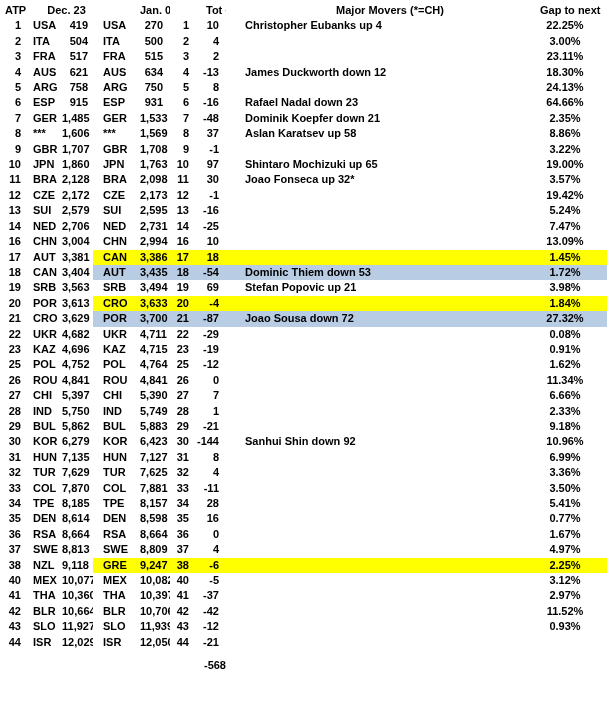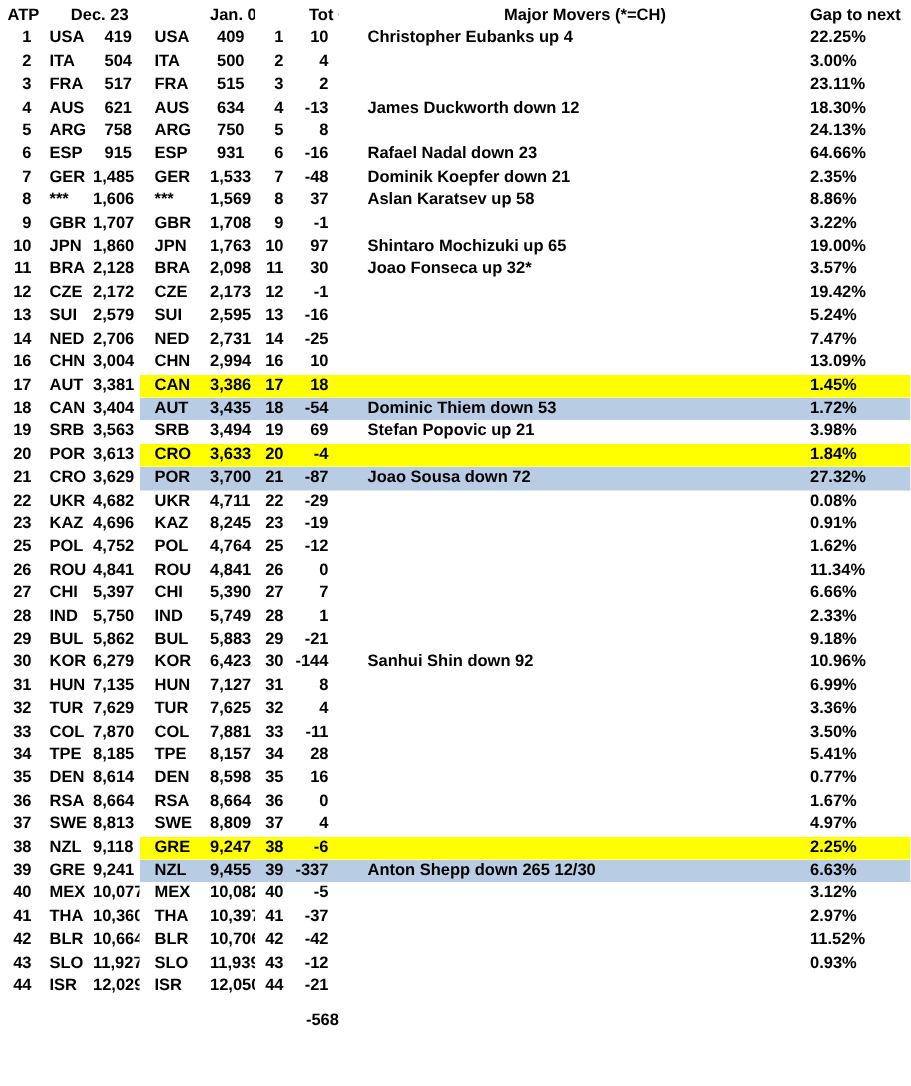"409" td.col-v2 { text: 409 -> 270 }
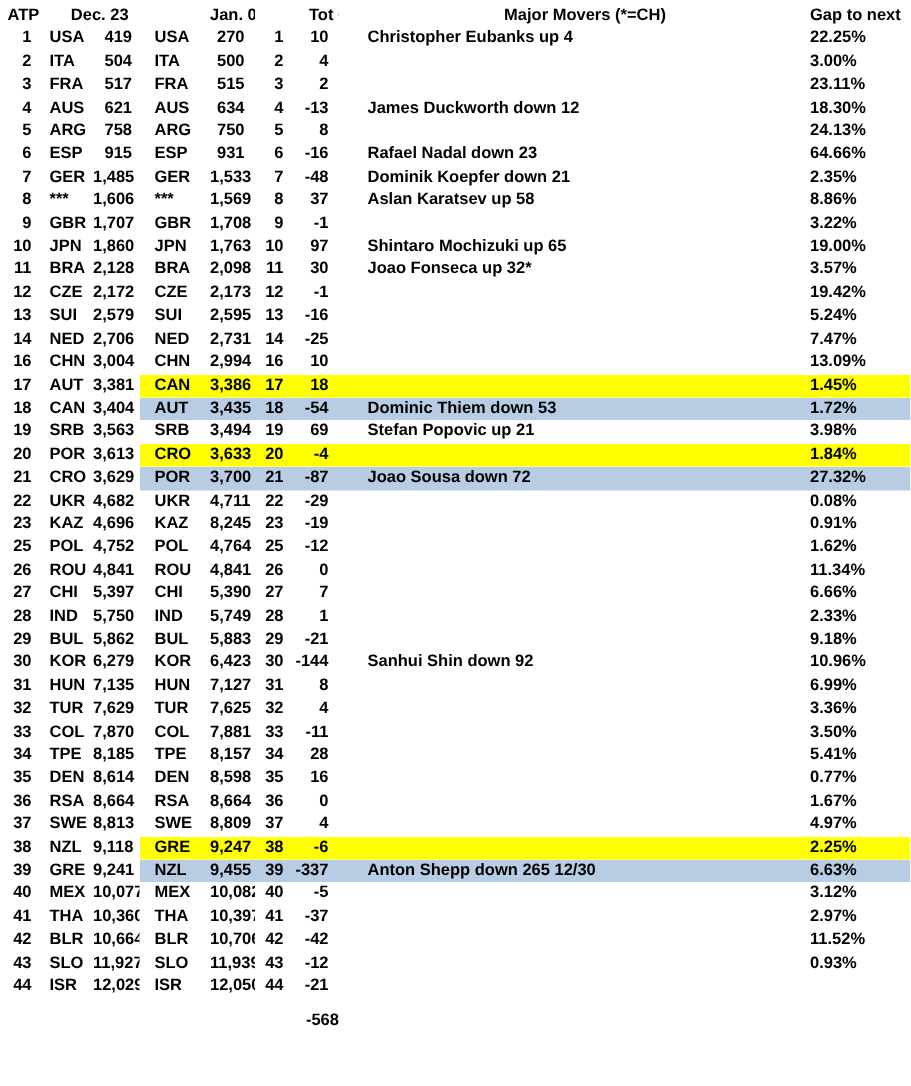"22.25%" .col-gap { text-align: left -> center }
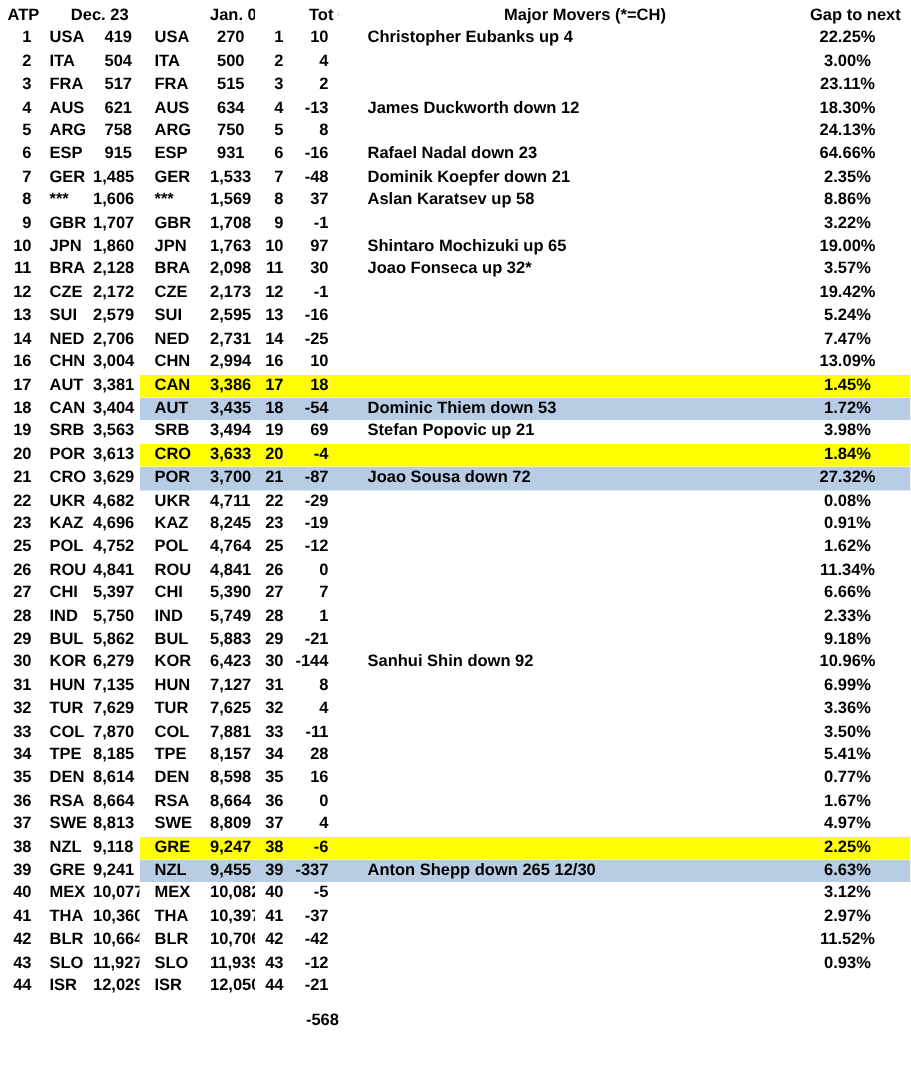"8,245" td.col-v2 { text: 8,245 -> 4,715 }
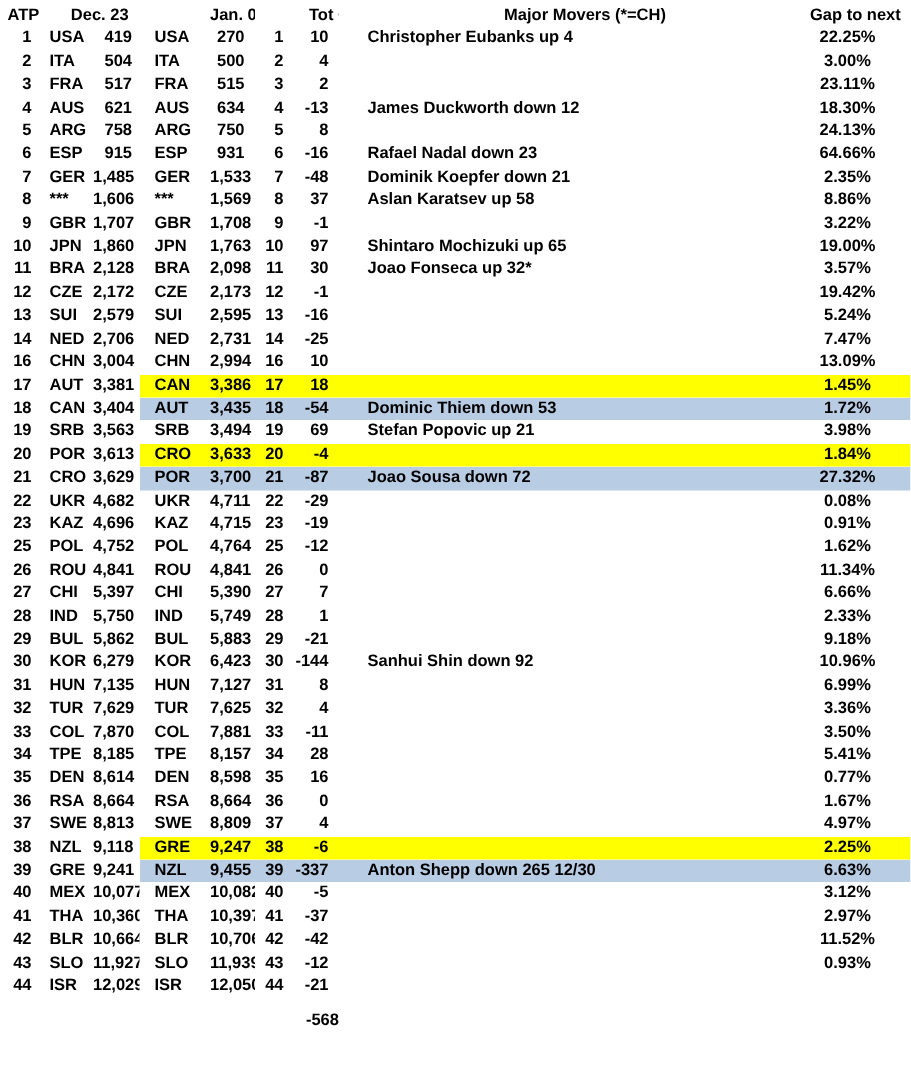"39" tr.hl-blue { html: <tr> <td>39</td> <td>GRE</td> <td>9,241</td> <td>NZL</td> <td>9,455</td> <td>39</td> <td>-337</td> <td>Anton Shepp down 265 12/30</td> <td>6.63%</td> </tr> -> none }
